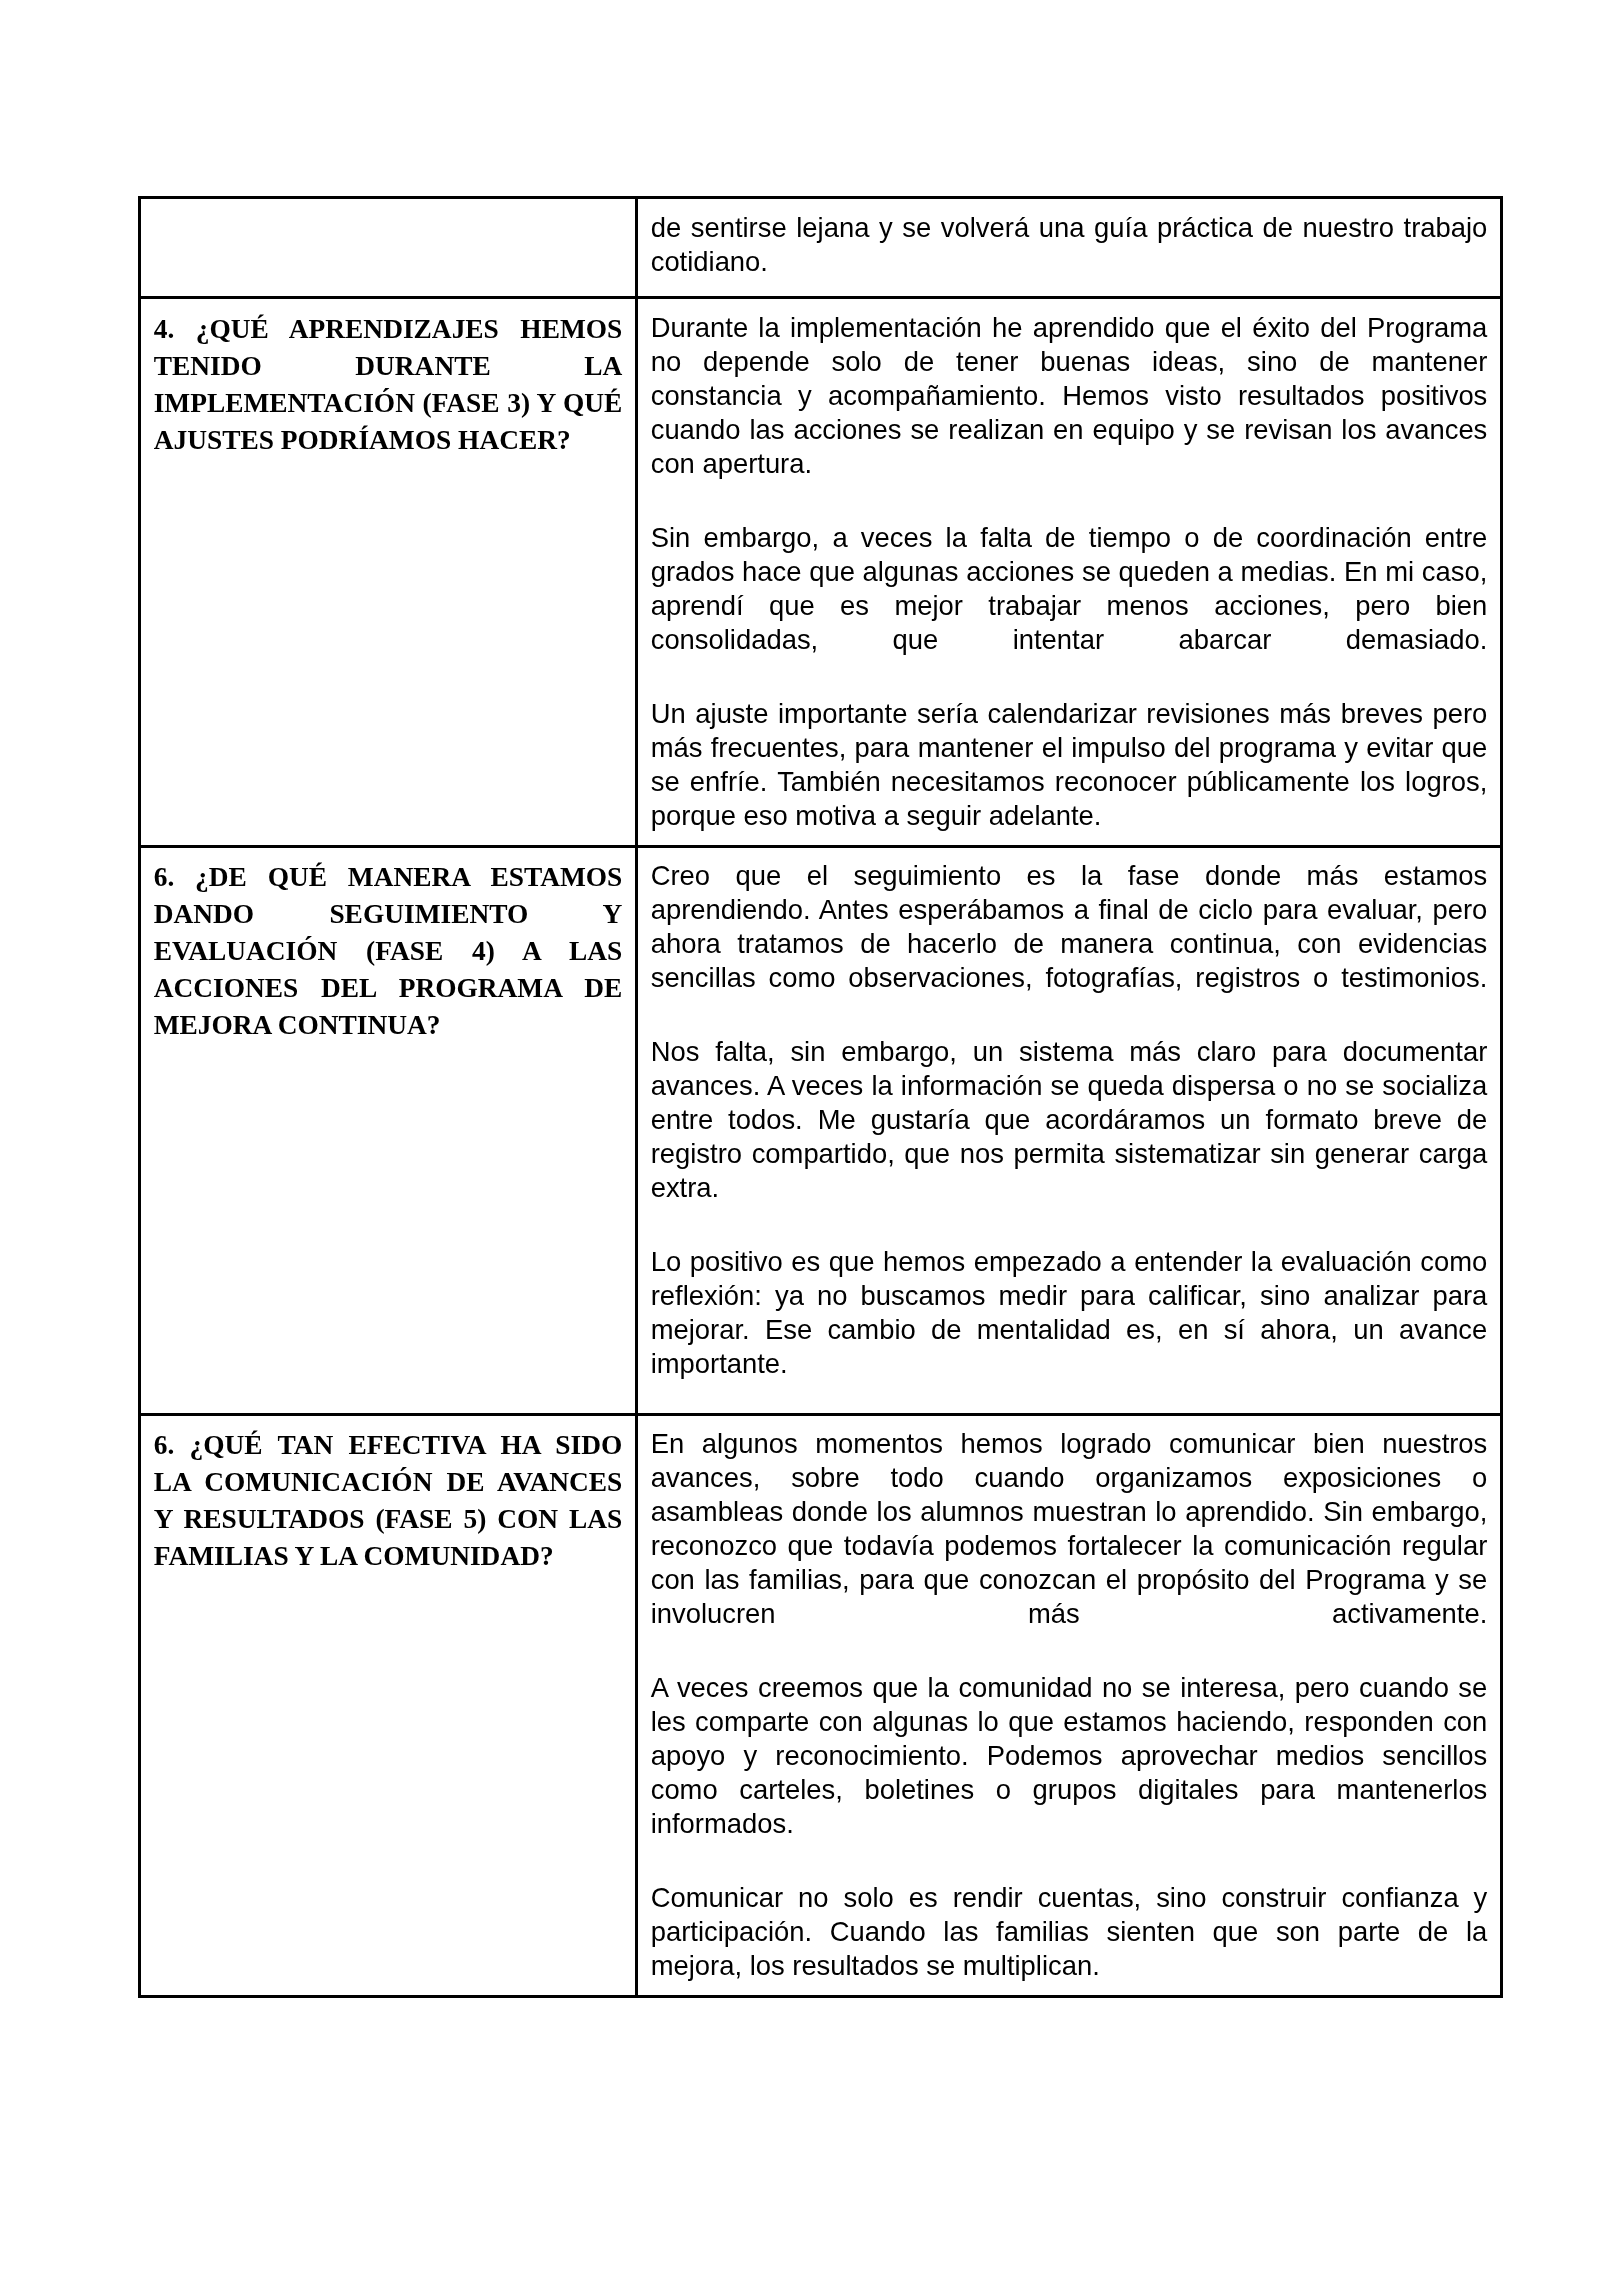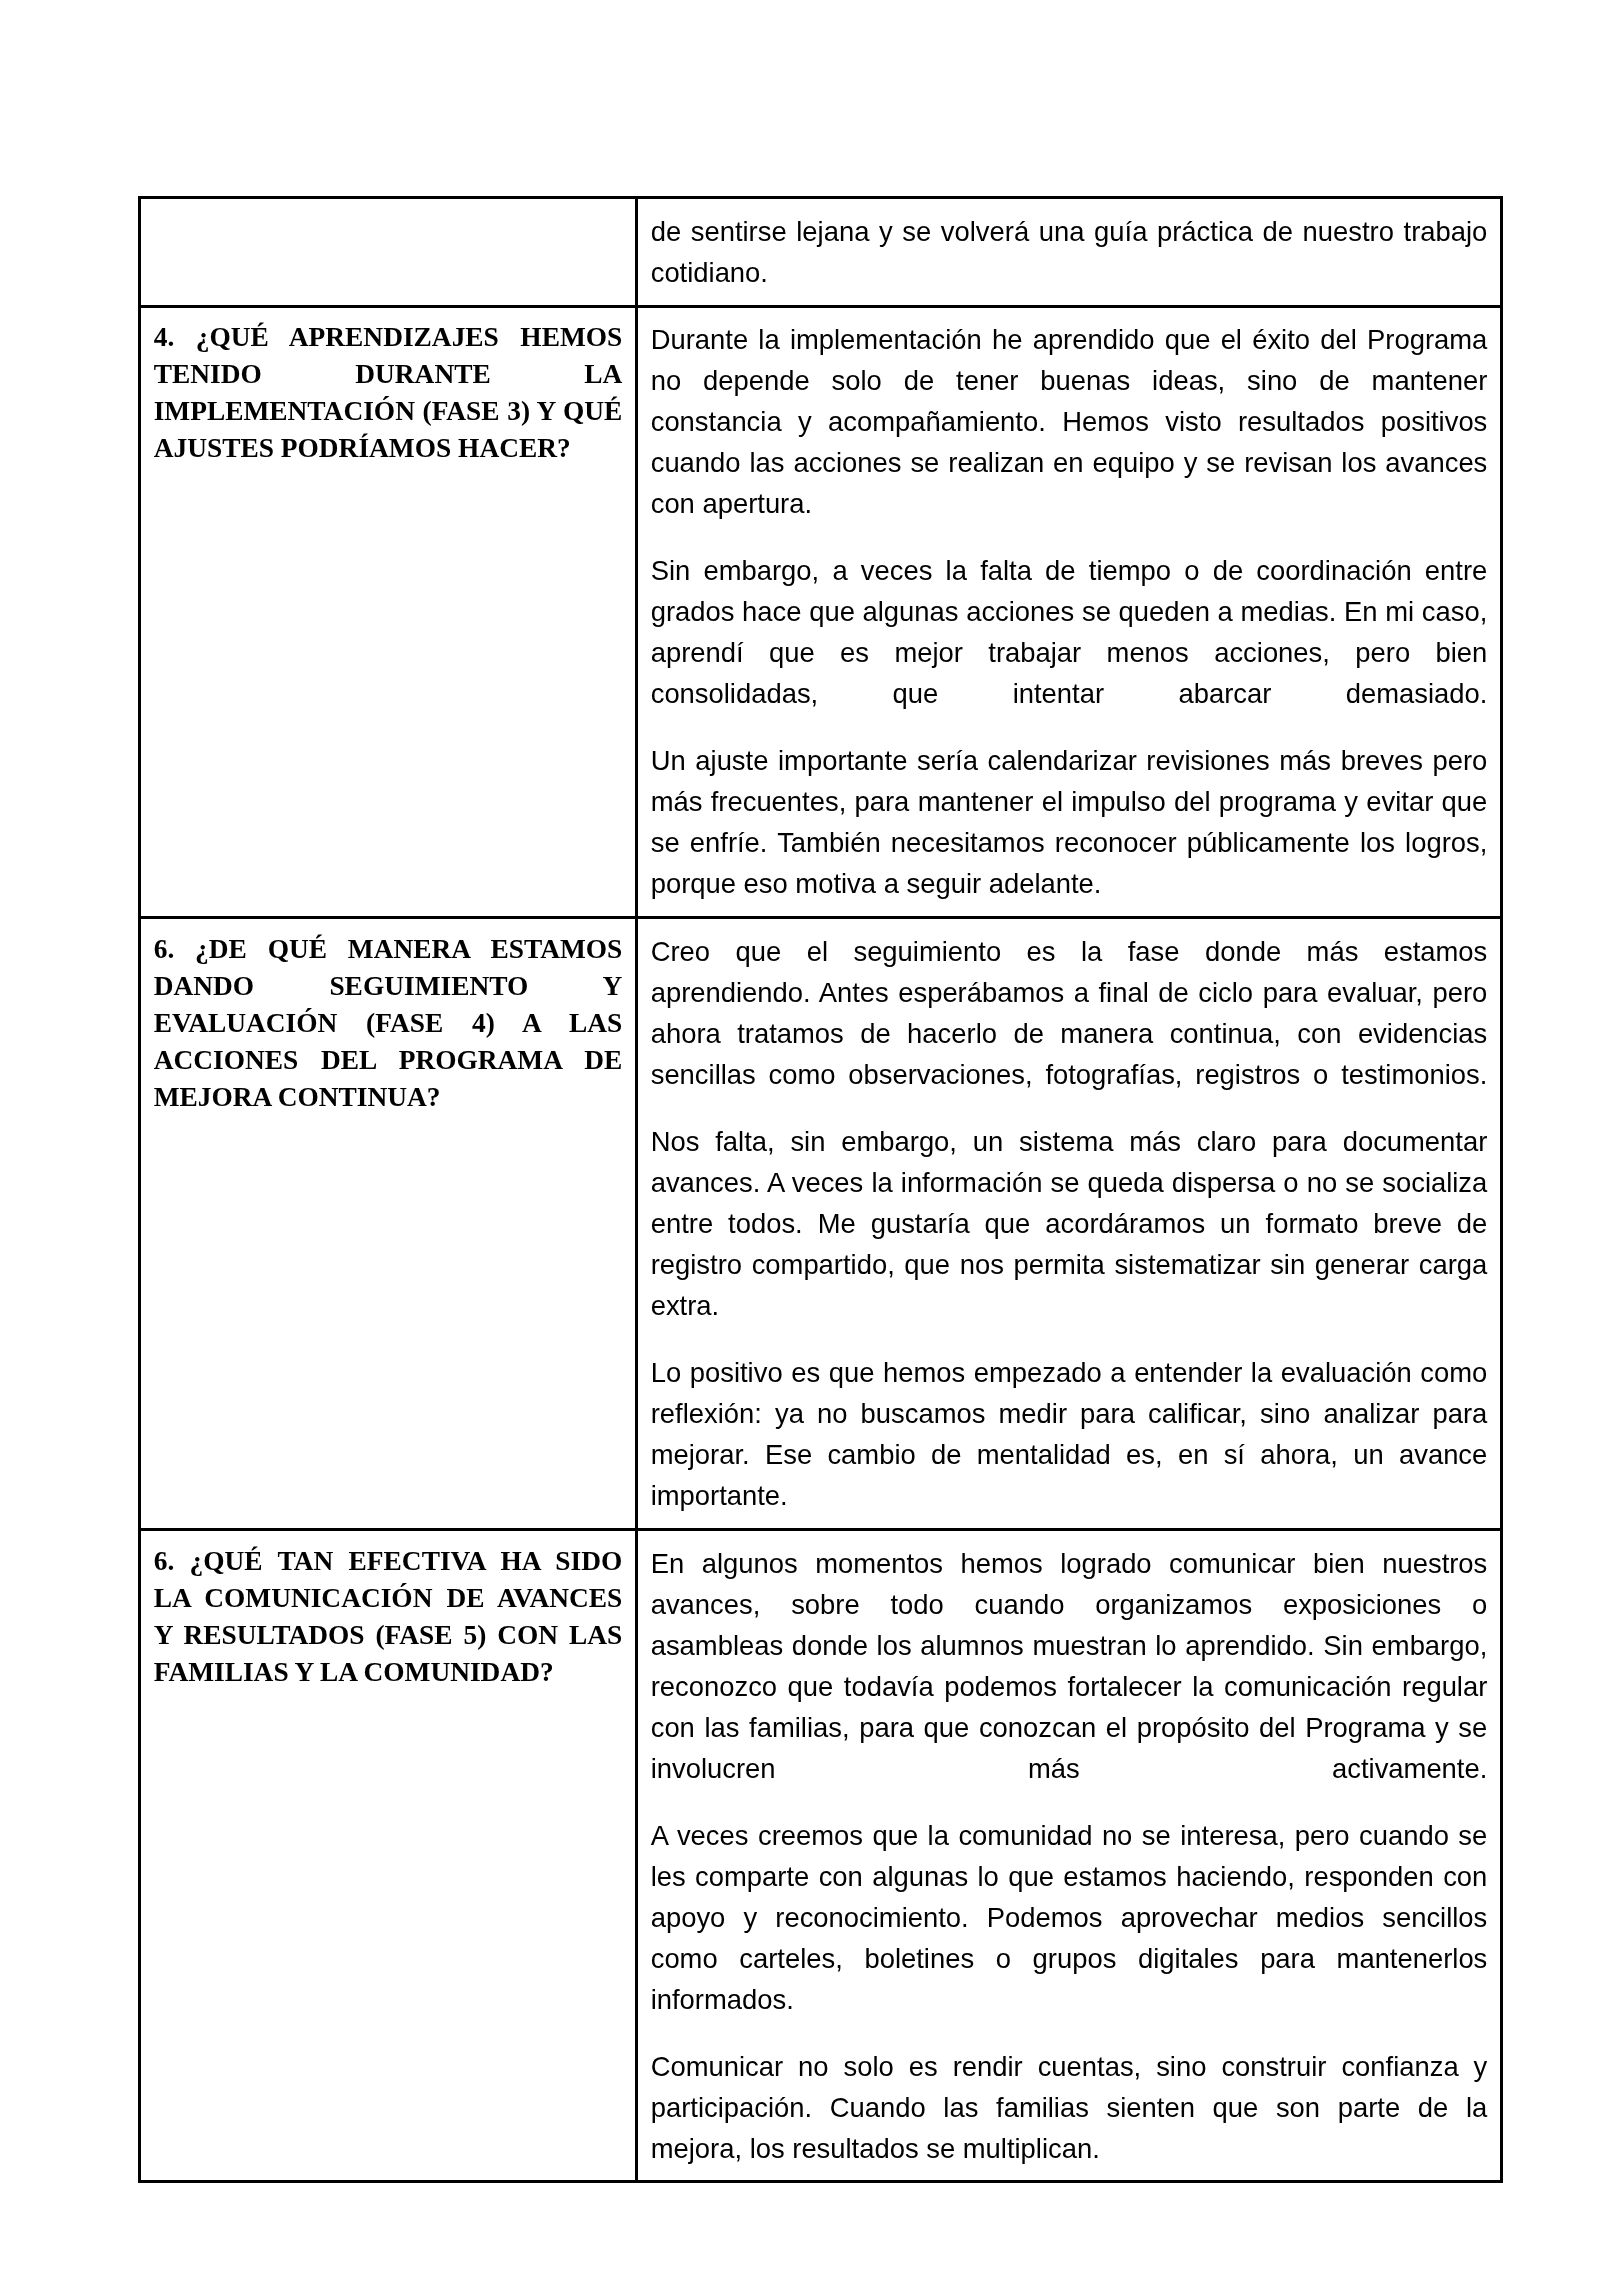"de sentirse lejana y se" .a-cell .para { line-height: 41px -> 34px }
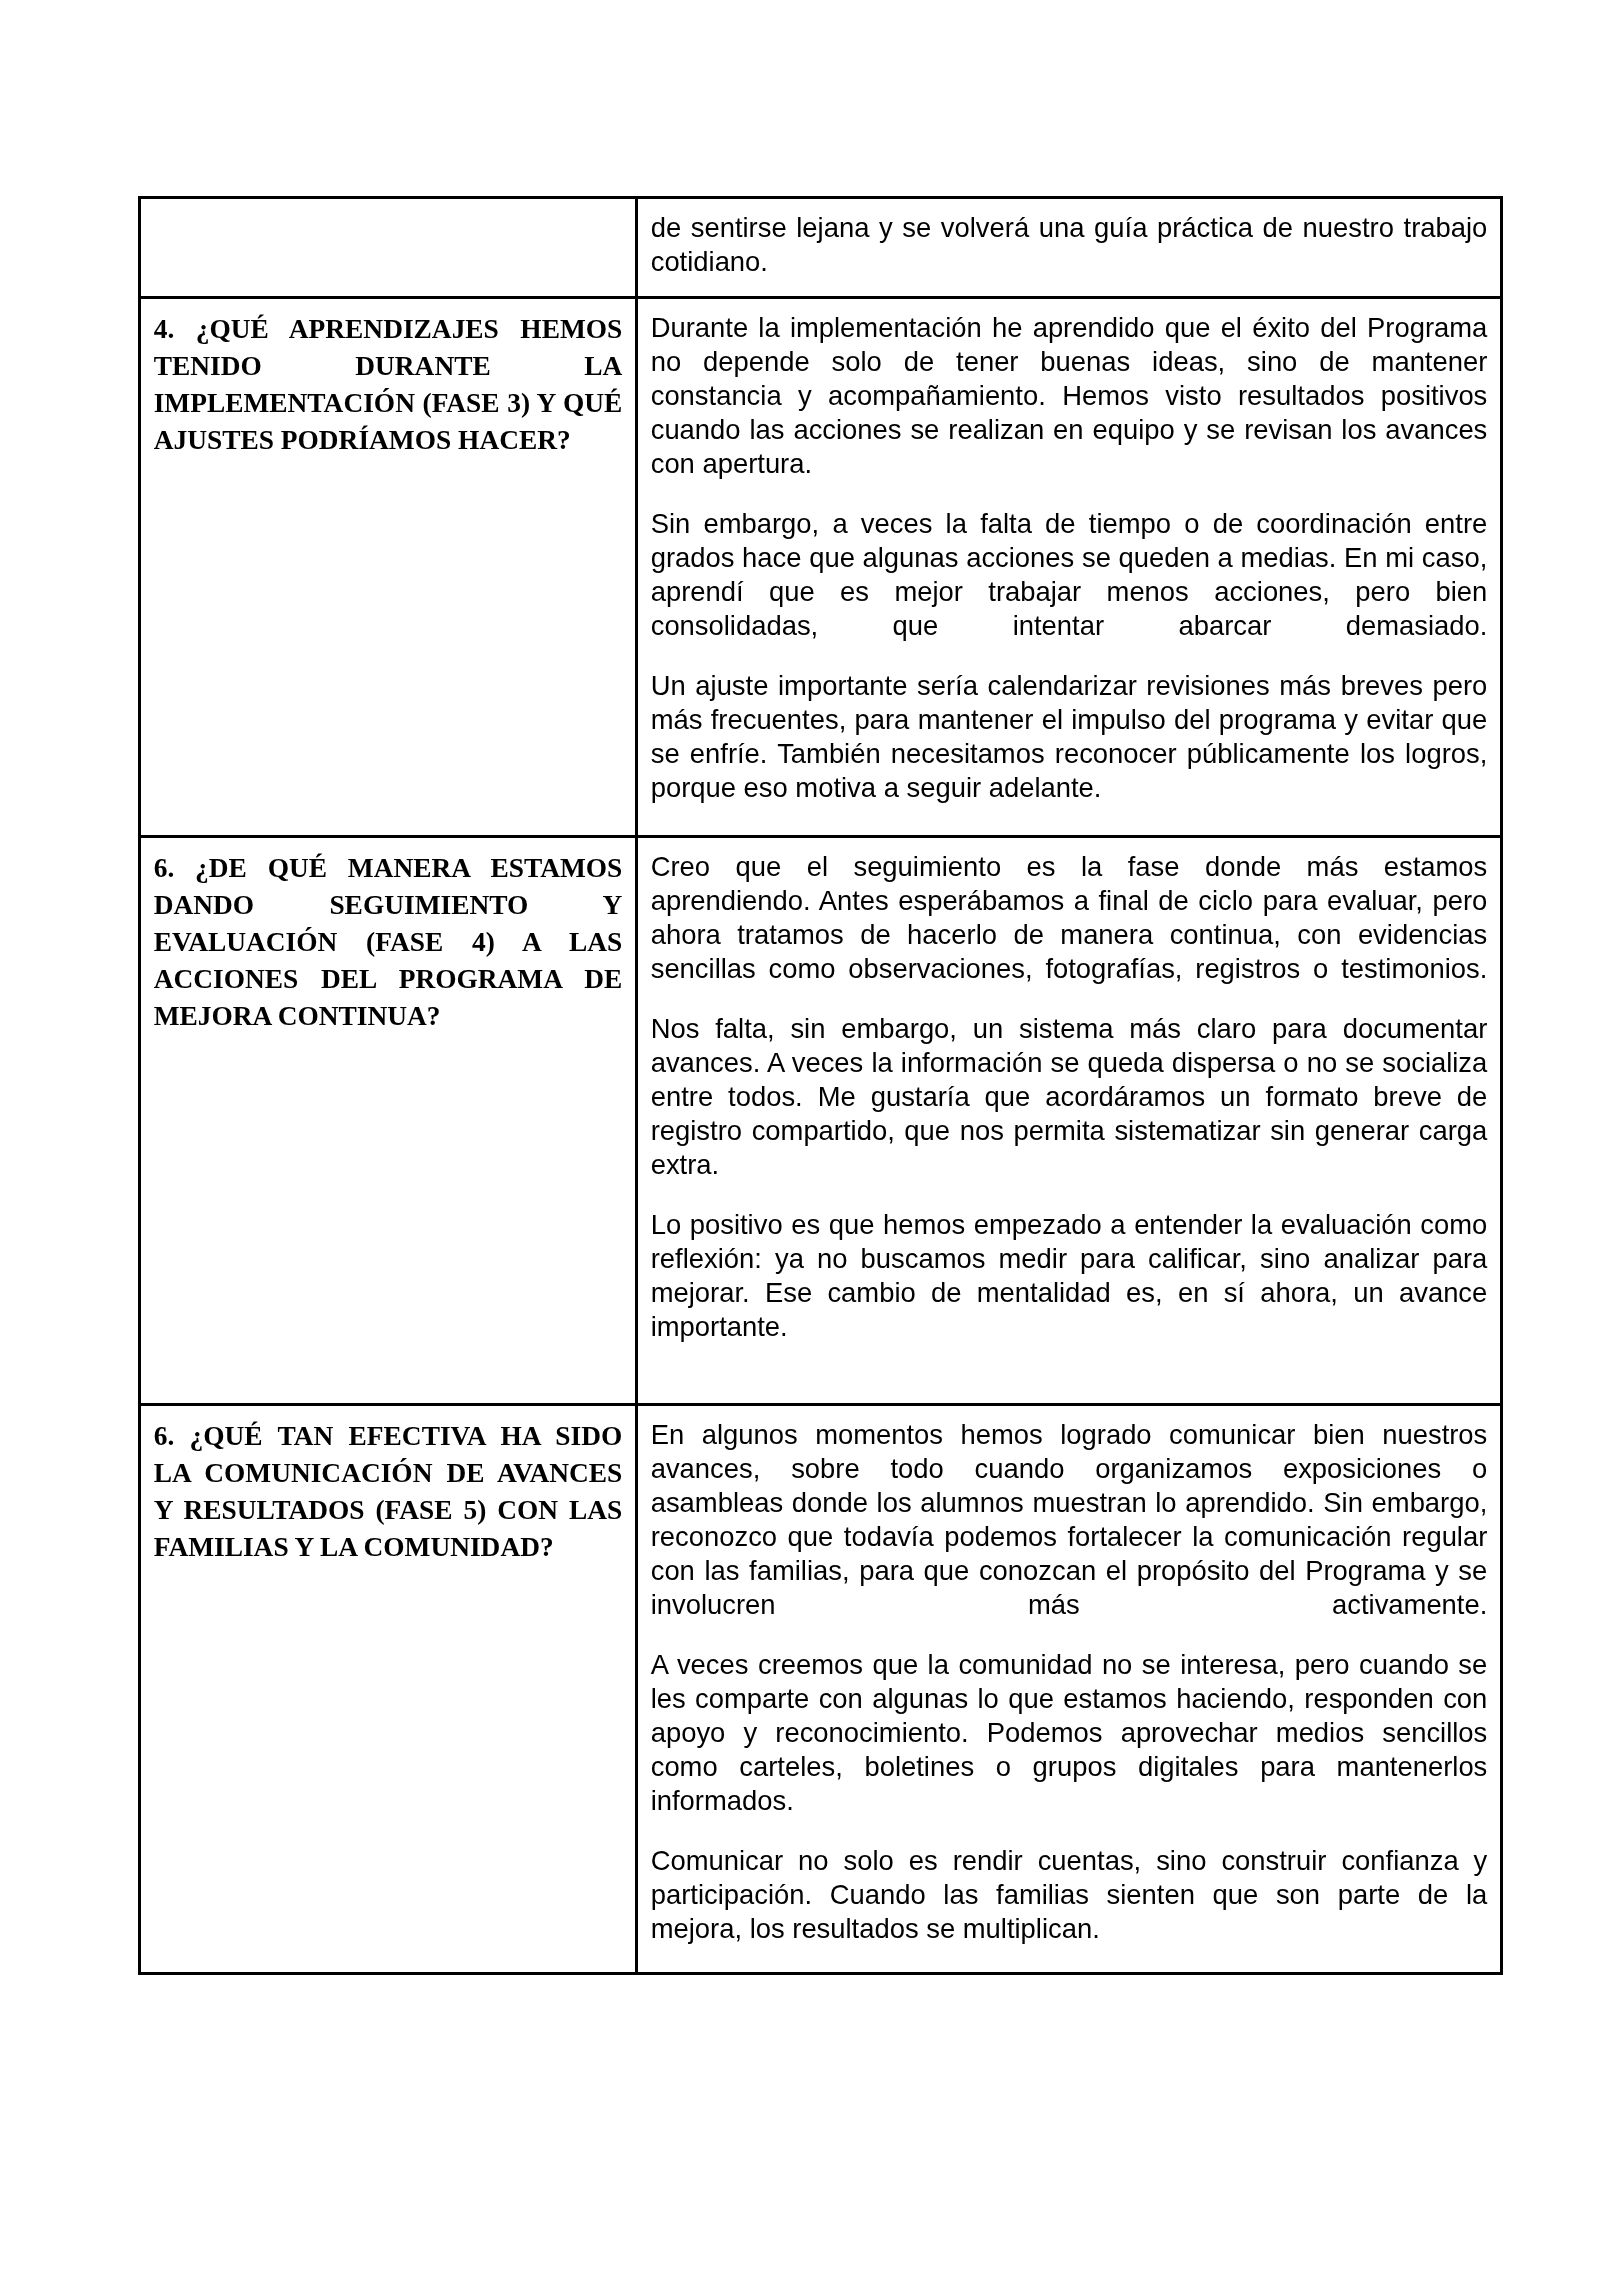"Sin embargo, a veces la" .para + .para { margin-top: 26px -> 40px }
